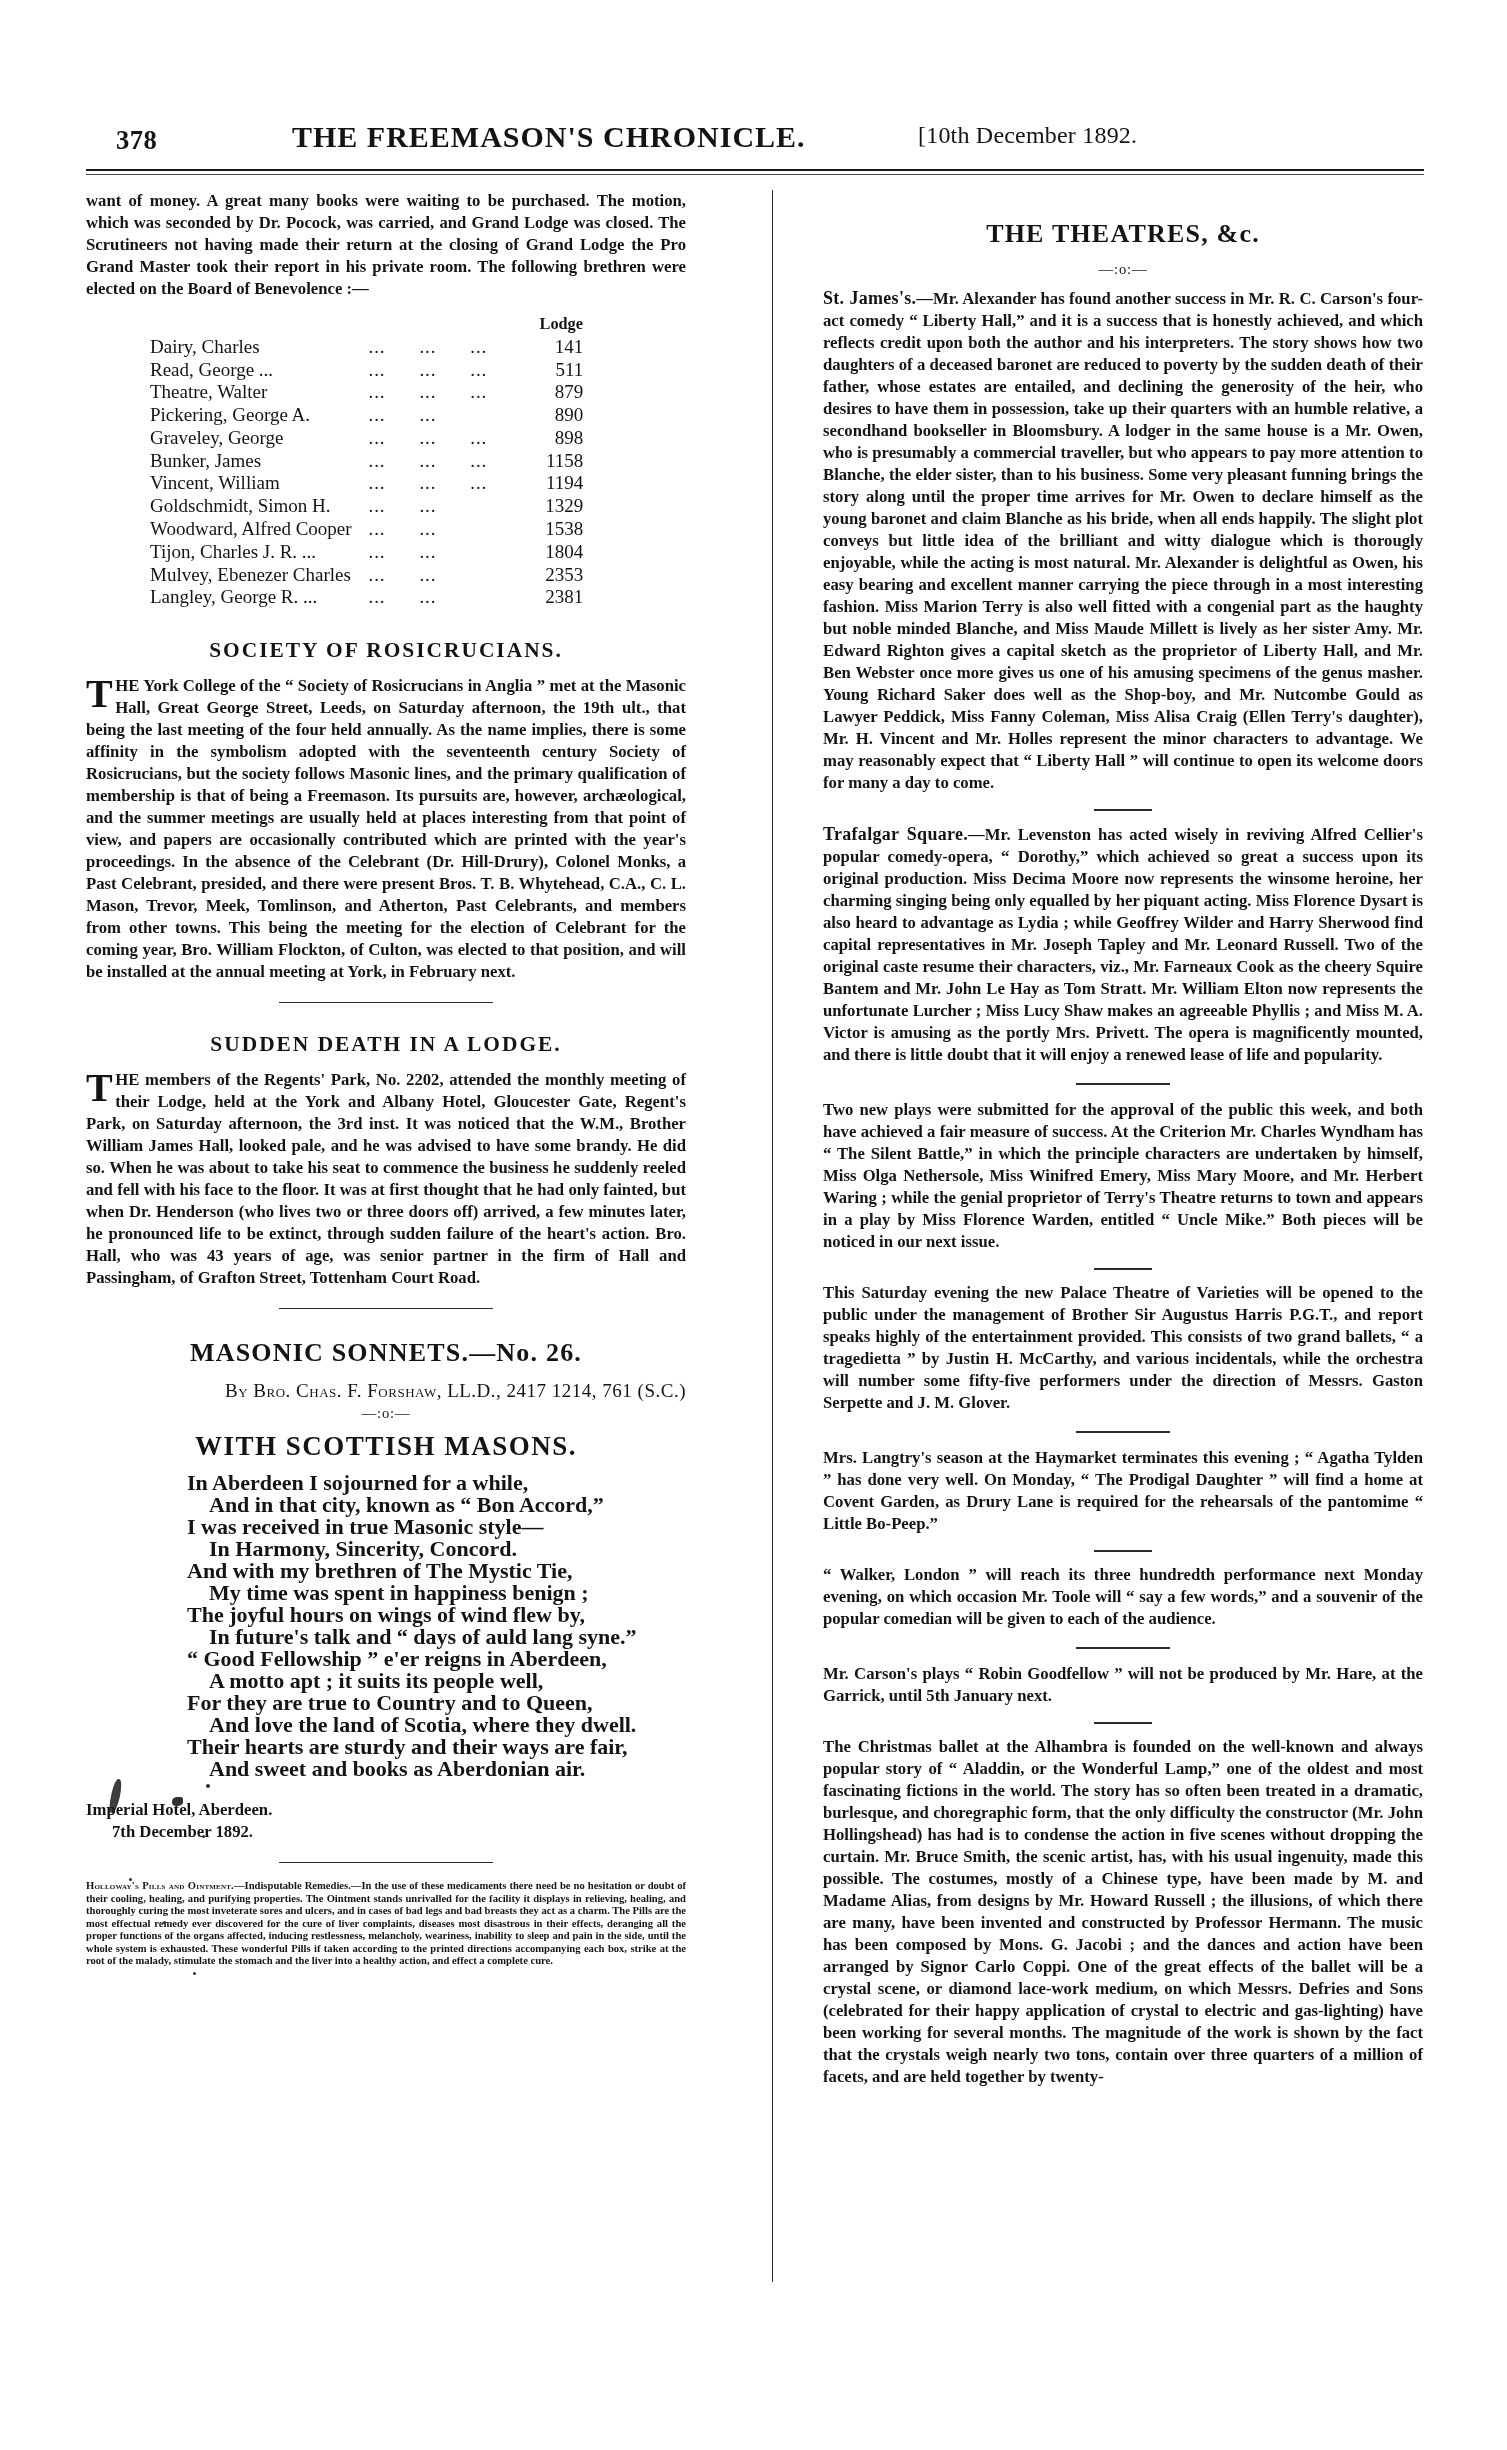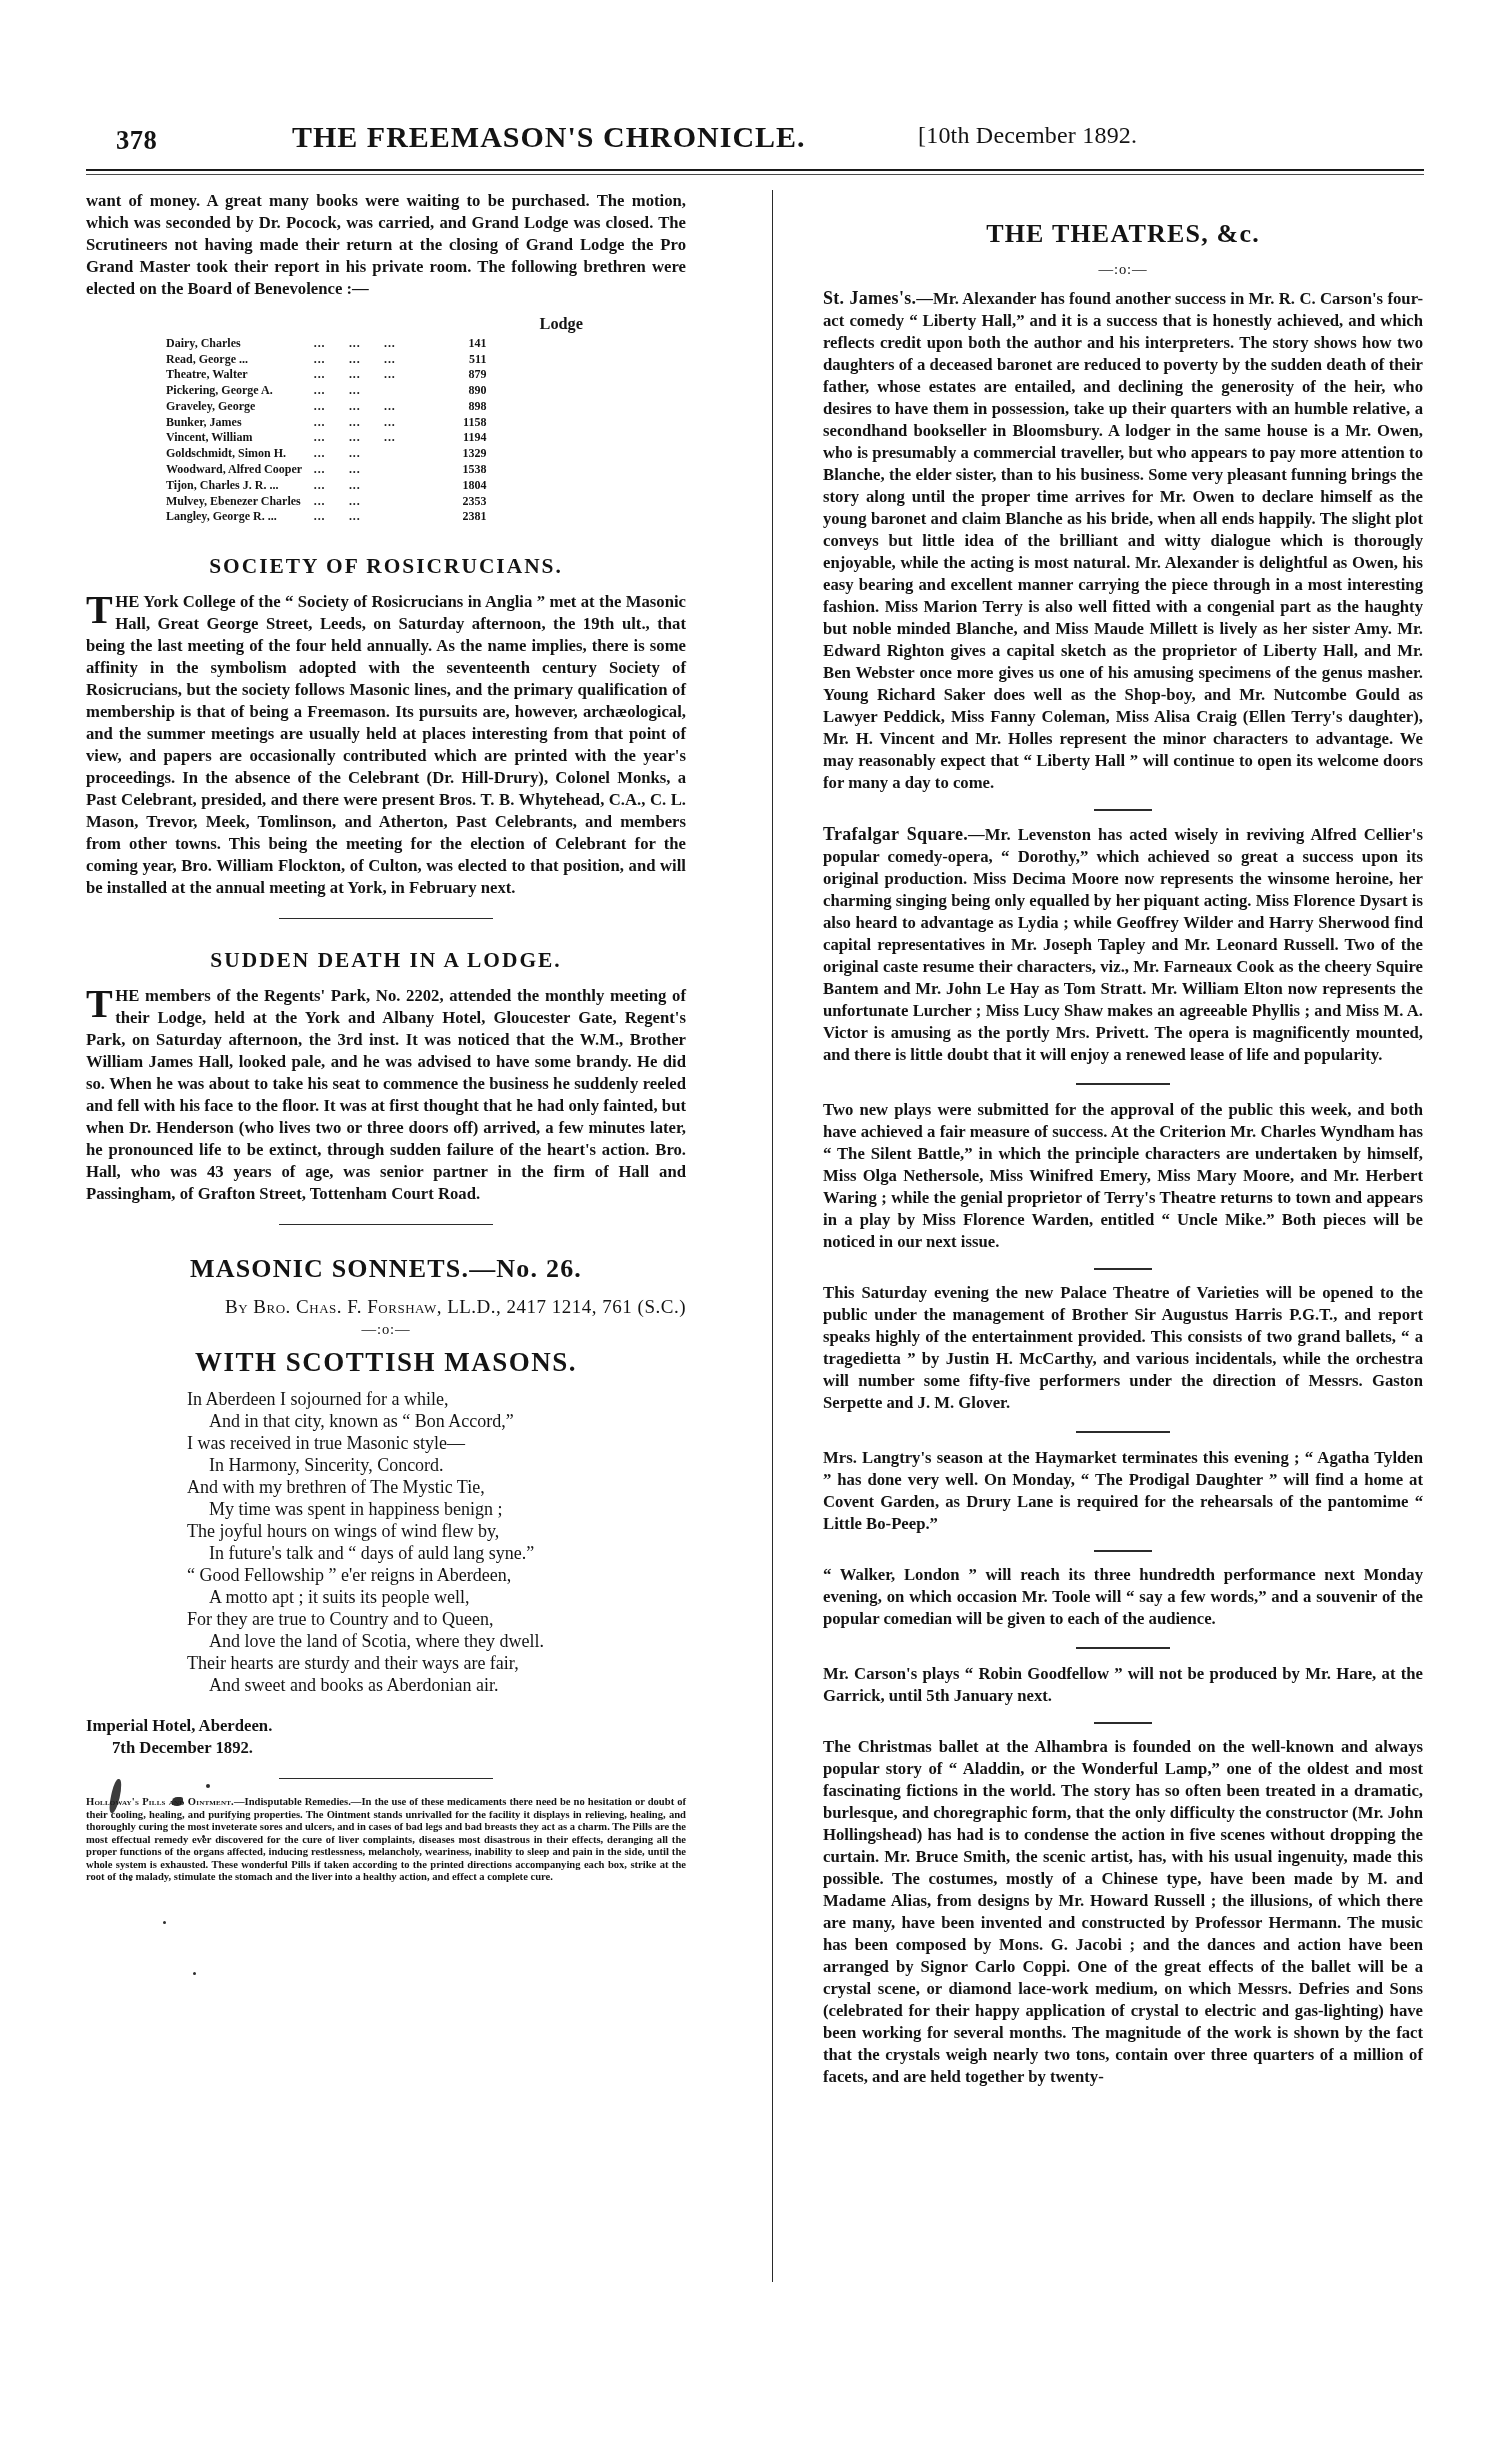"Dairy, Charles" table.lodge { font-size: 12px -> 19px; font-weight: 700 -> 400; margin-left: 80px -> 64px }
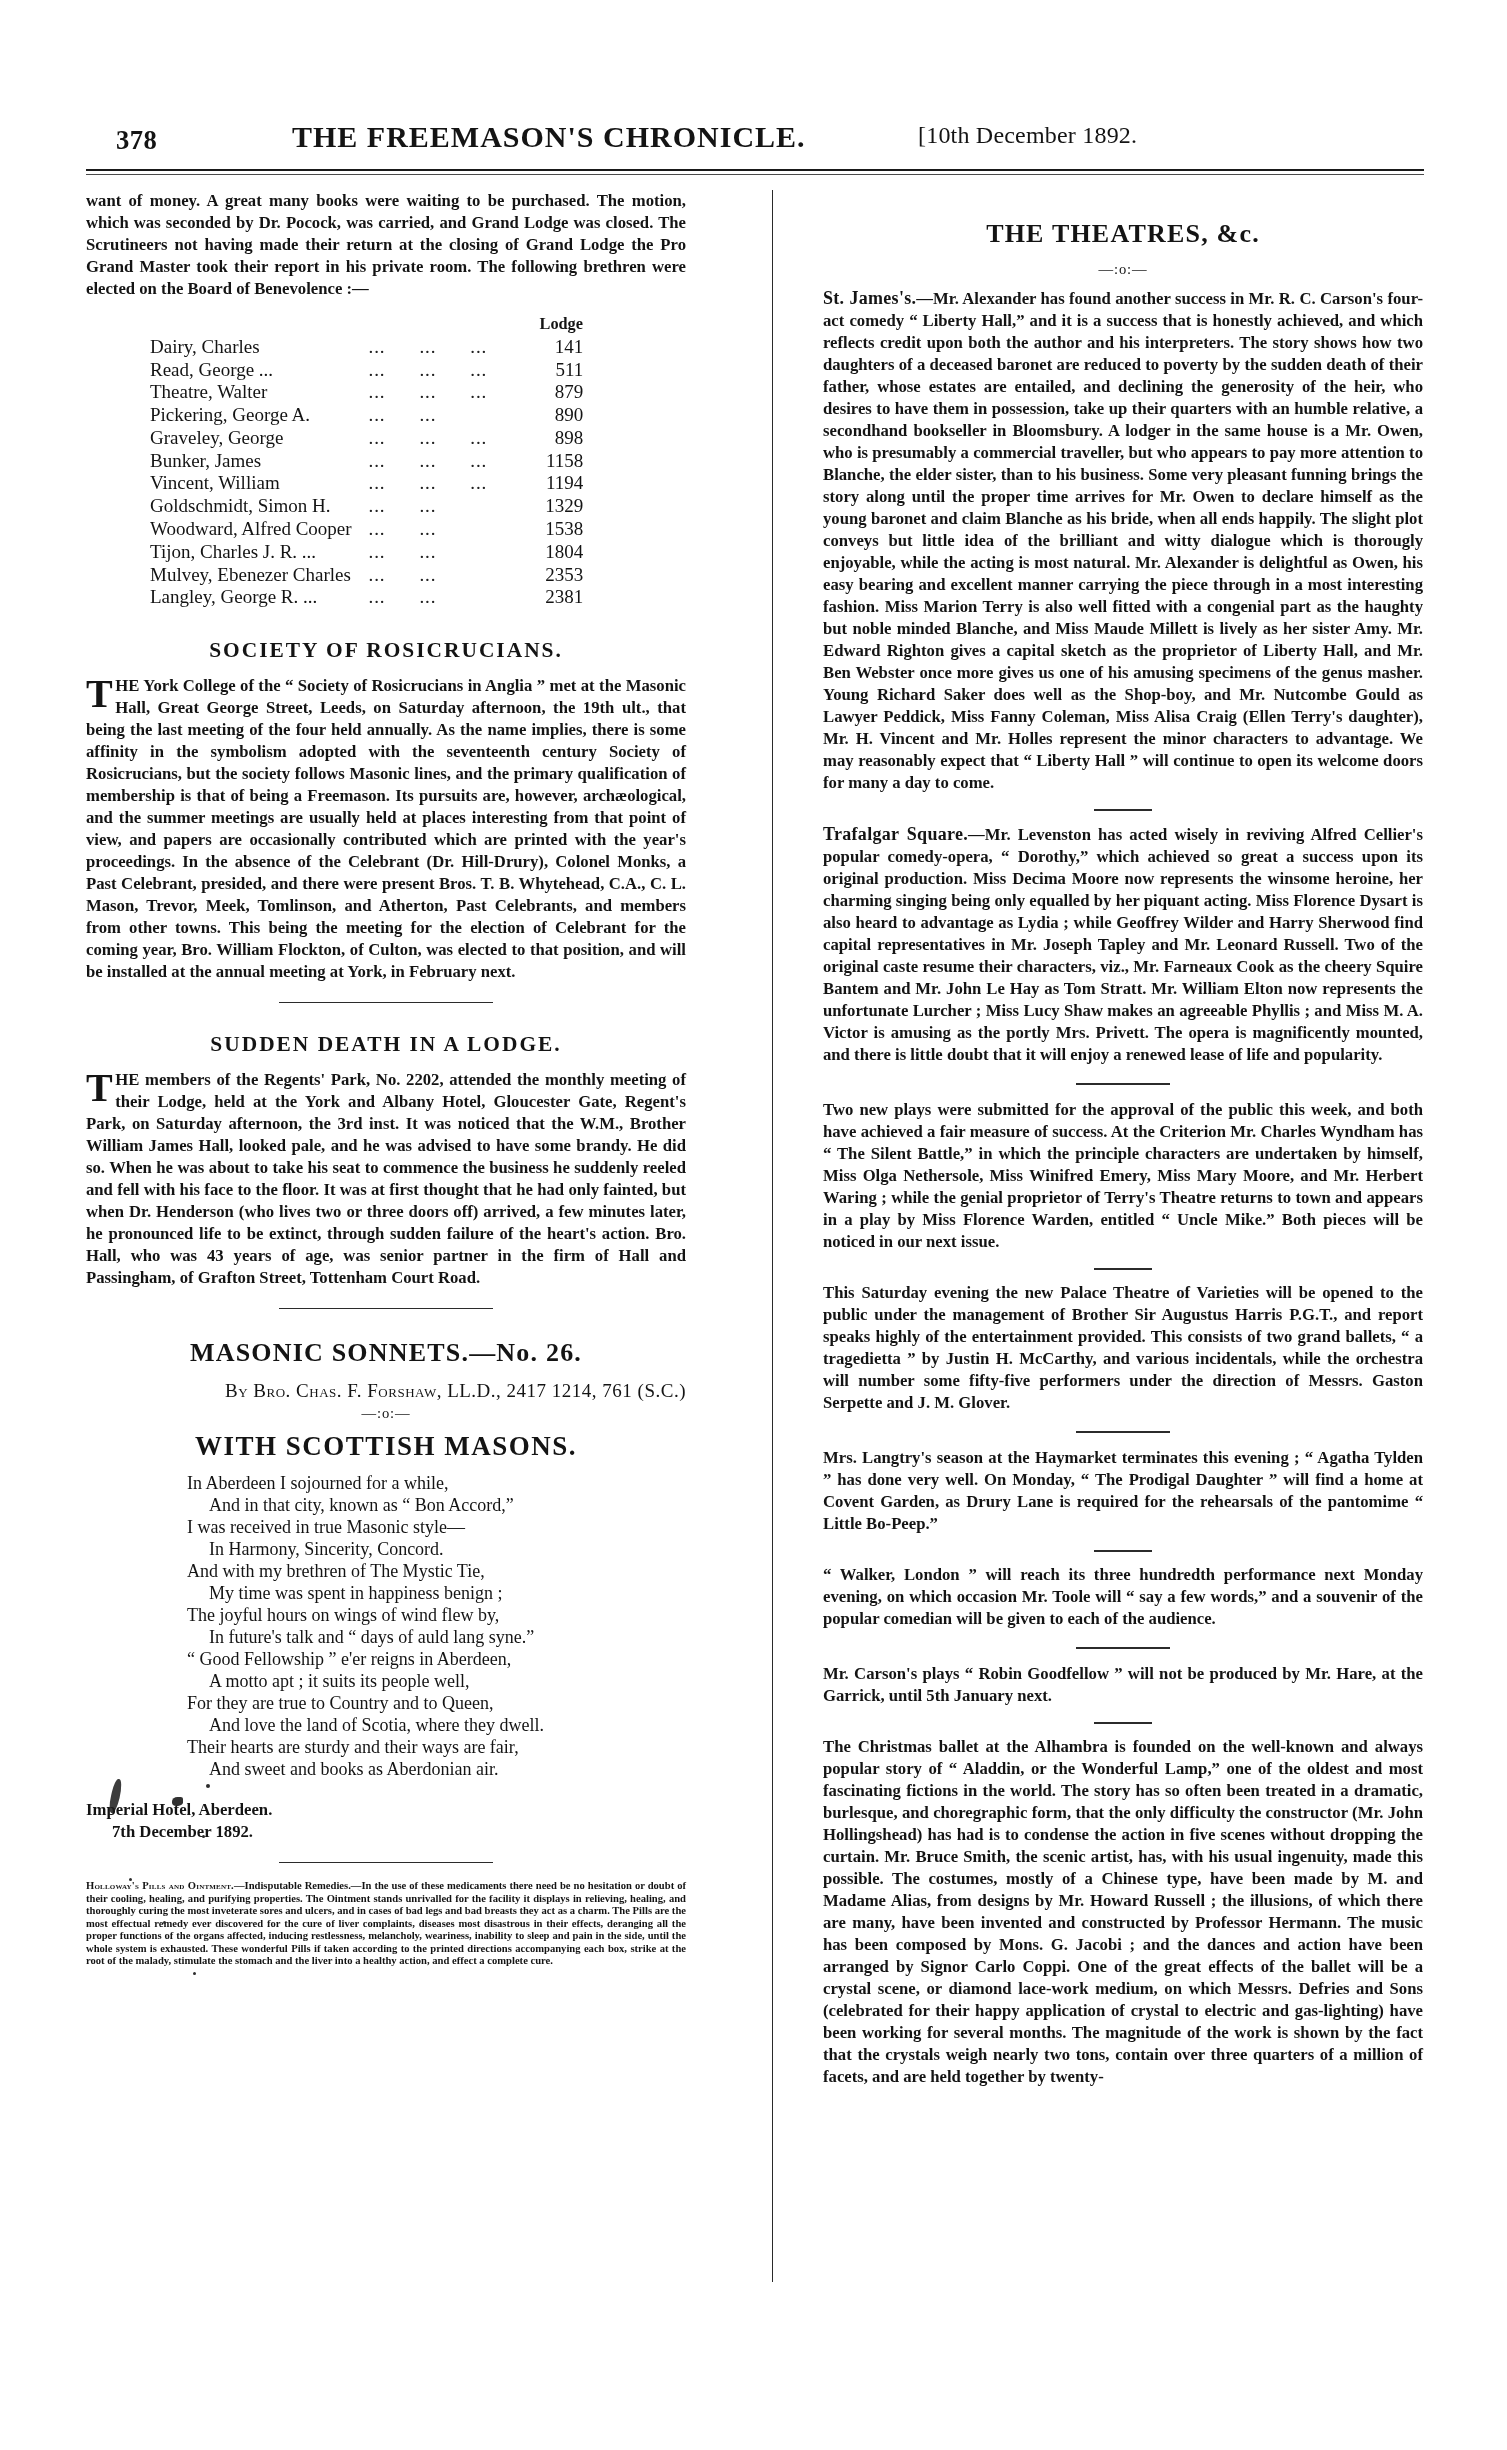"In Aberdeen I sojourned for" .poem { font-size: 18px -> 22px; font-weight: 400 -> 700 }
